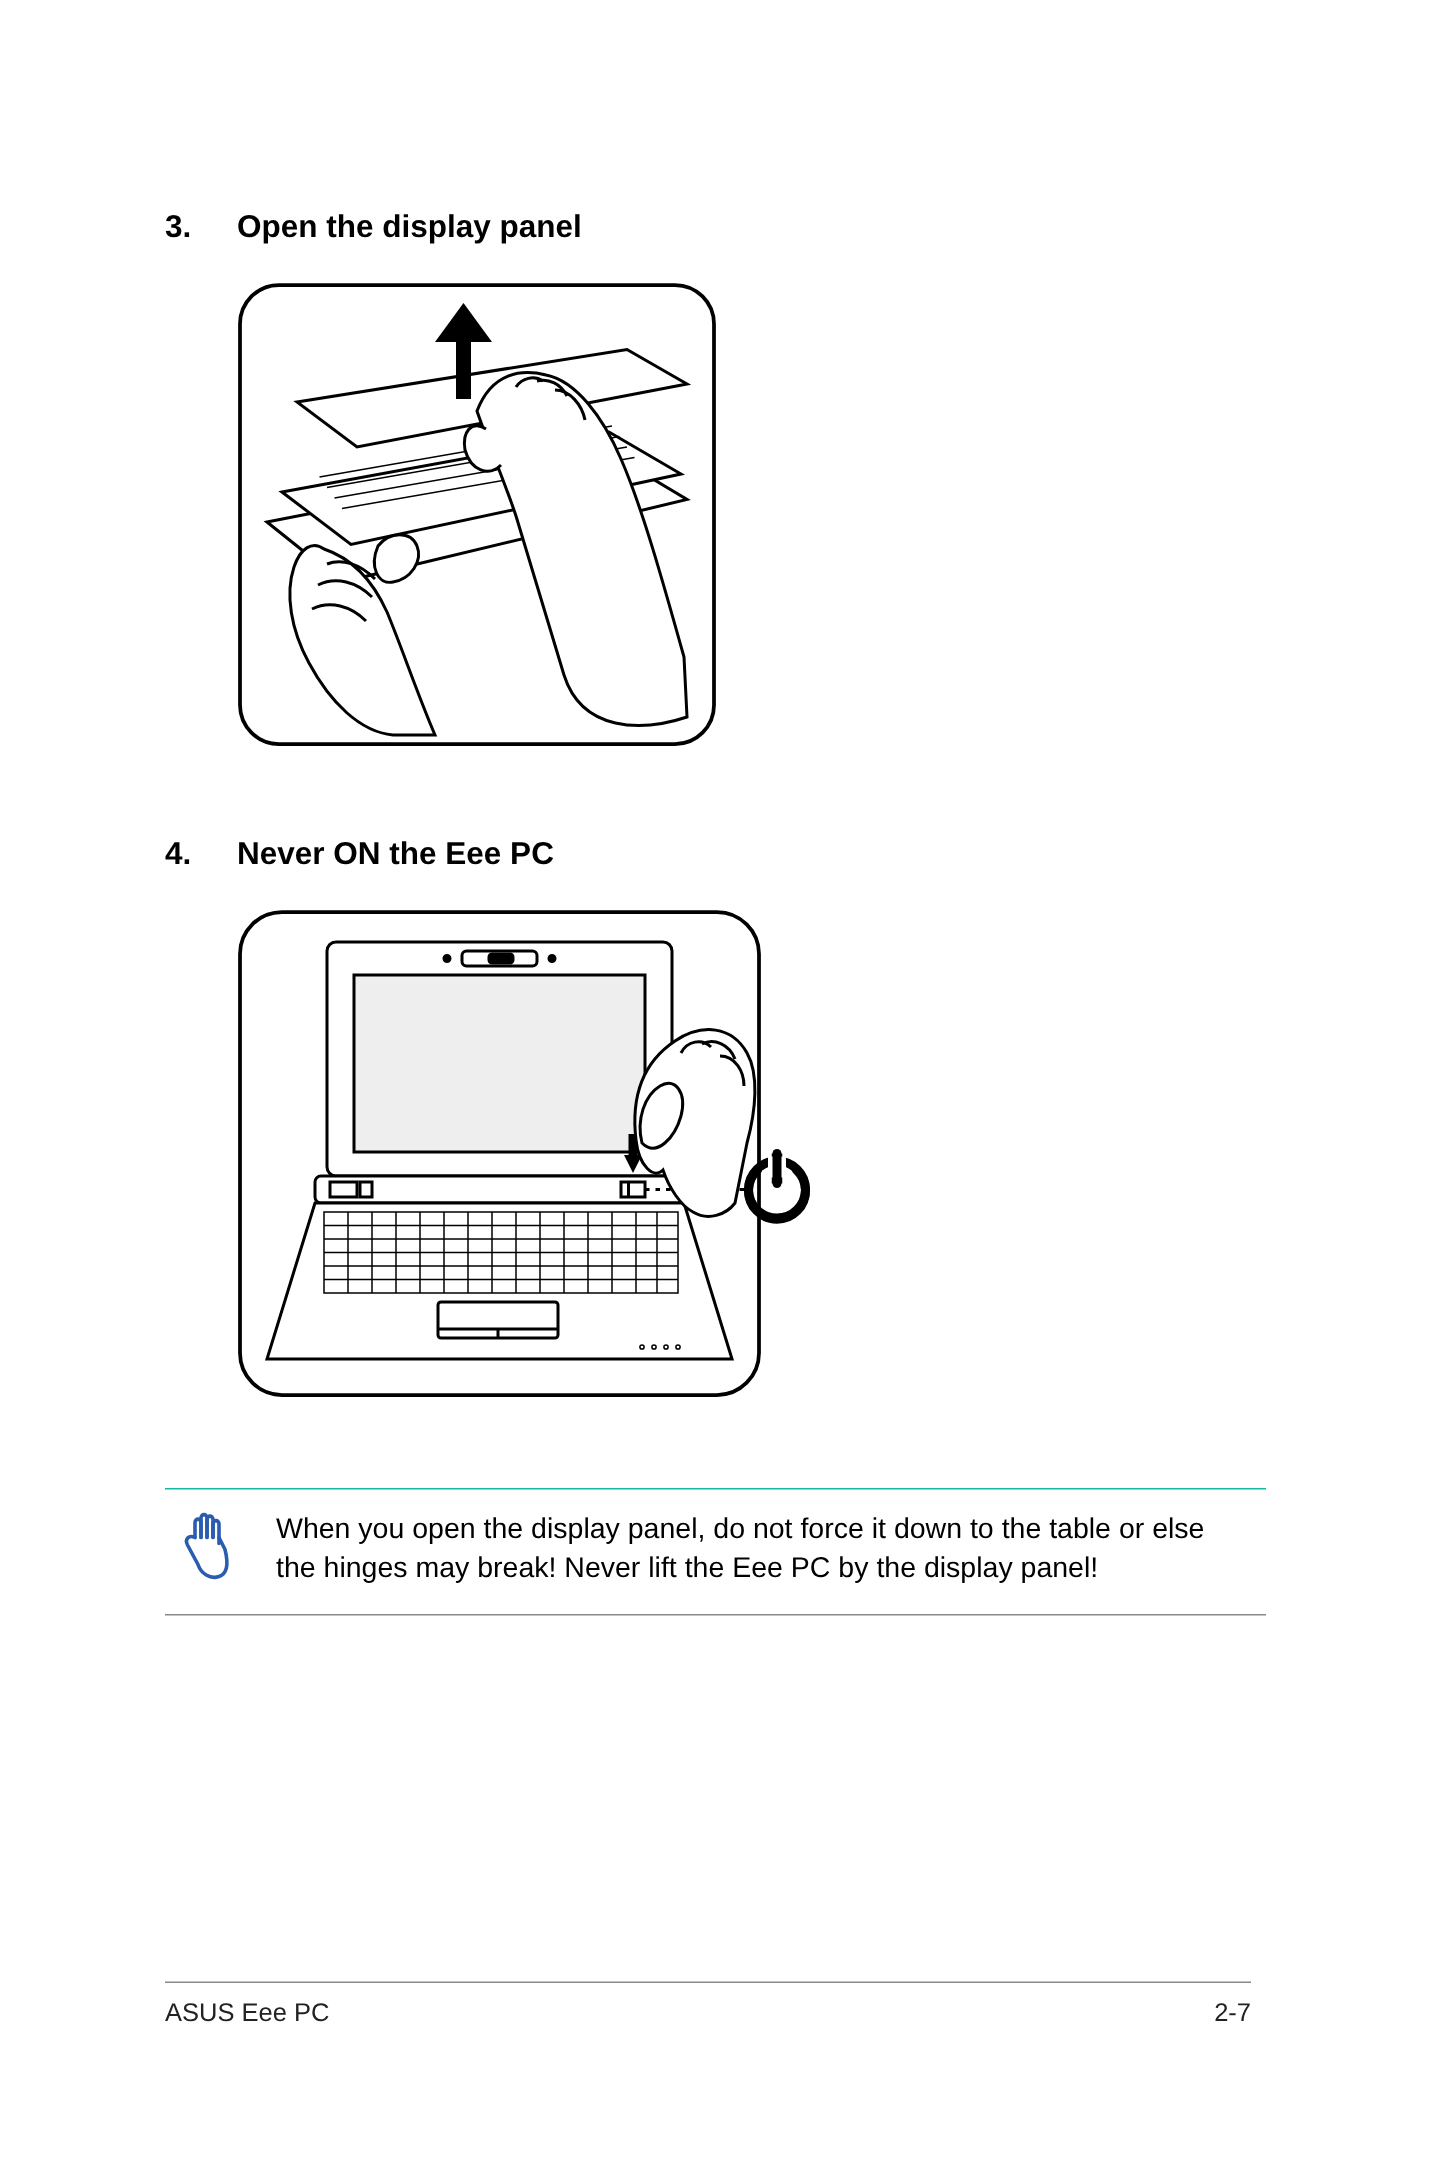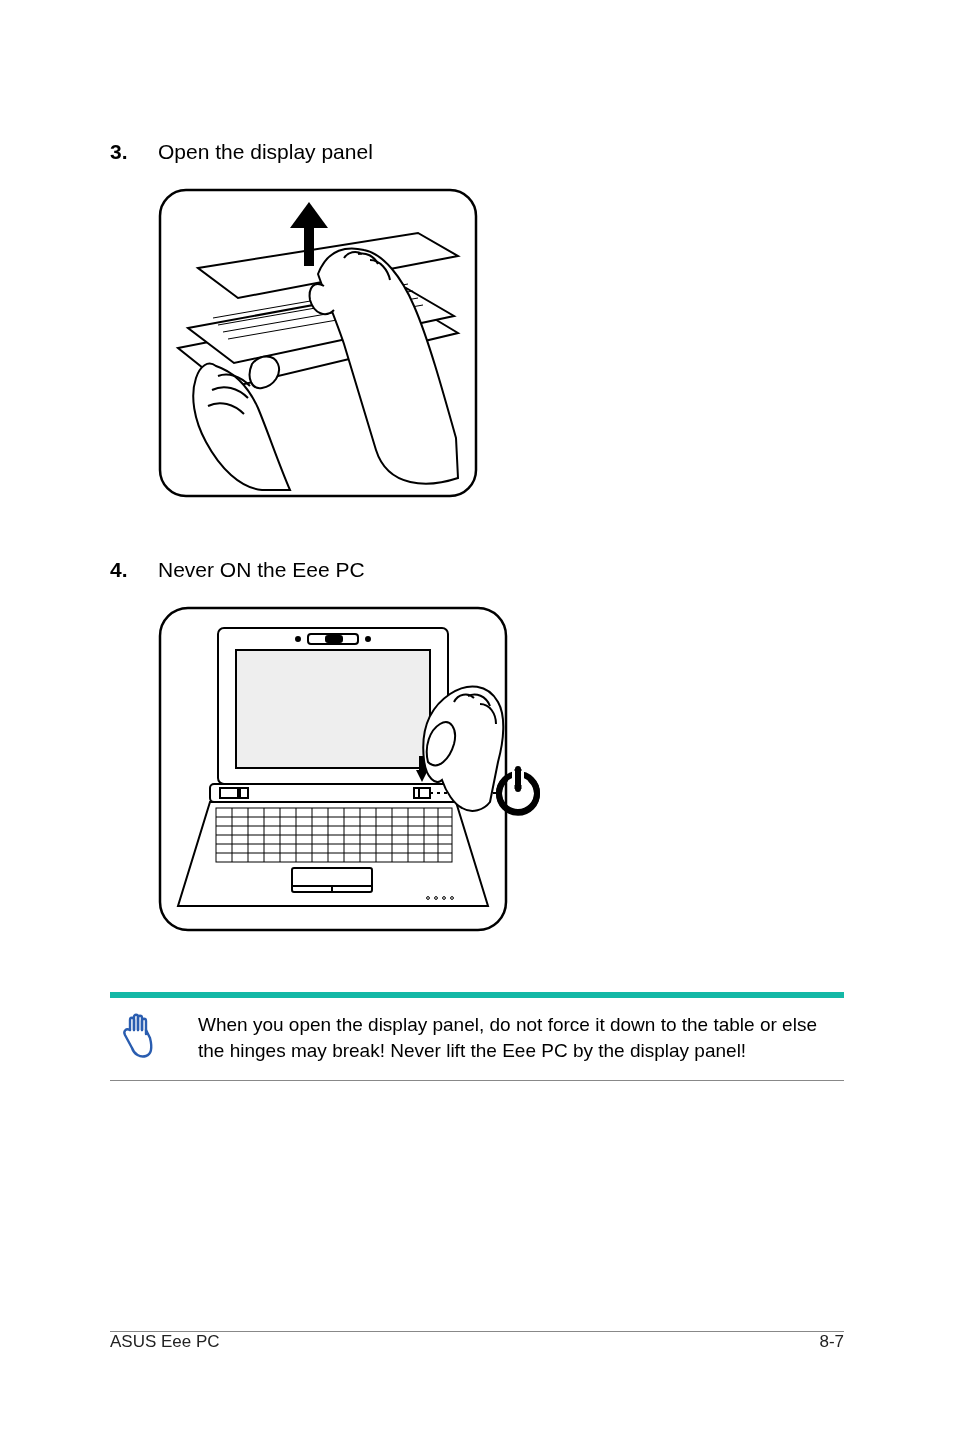"Open the display panel" .step-title { font-weight: 400 -> 700 }
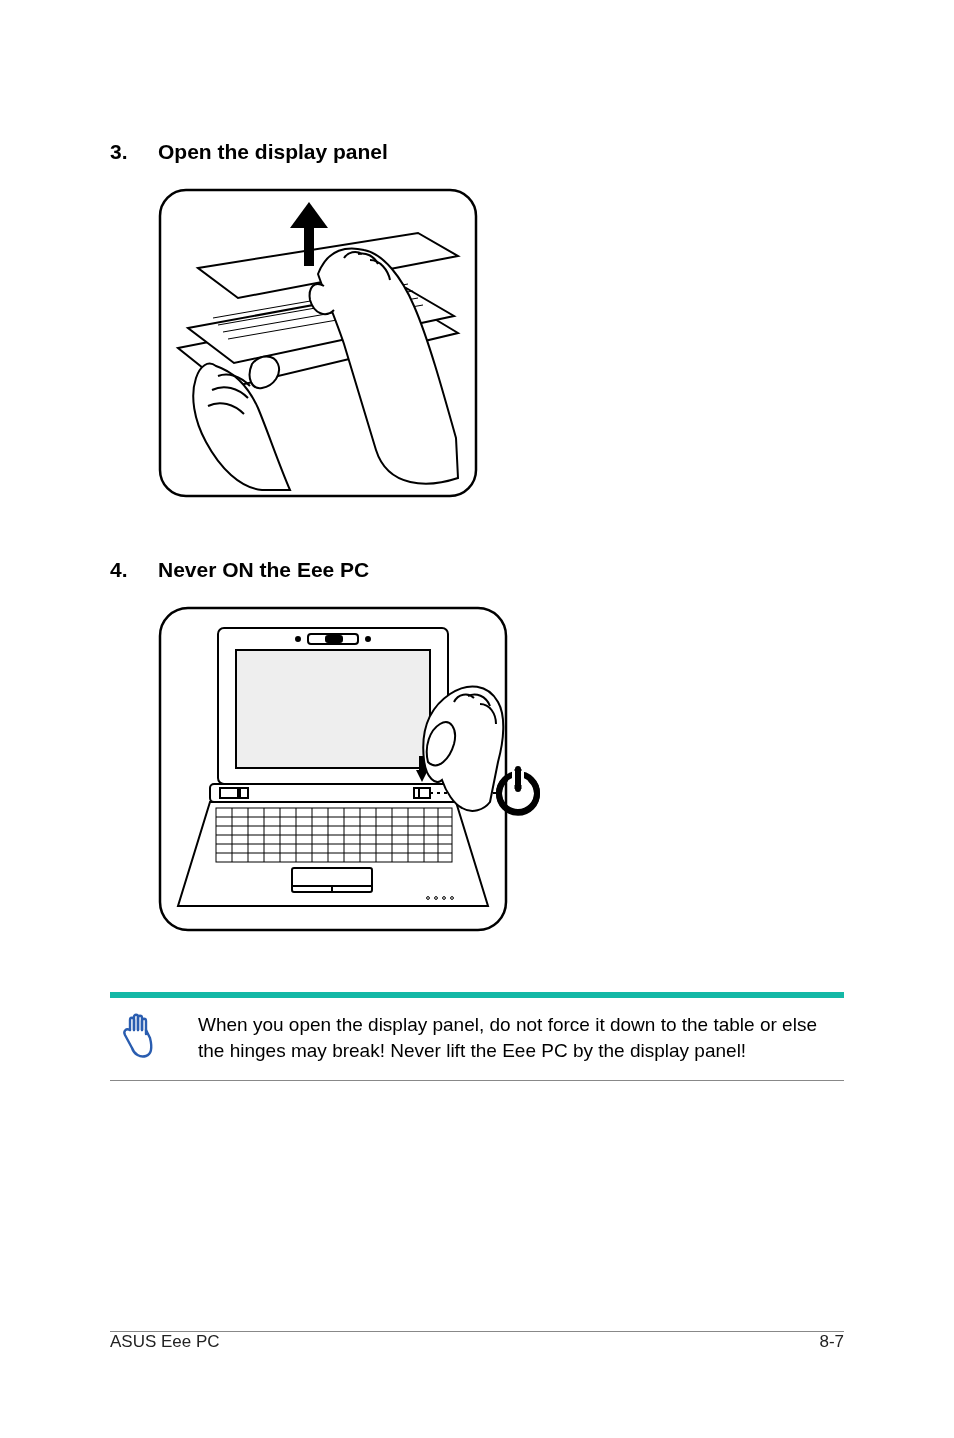"When you open the display" .note-block { border-top: 6px solid #14b8a6 -> 1px solid #14b8a6; gap: 38px -> 24px }
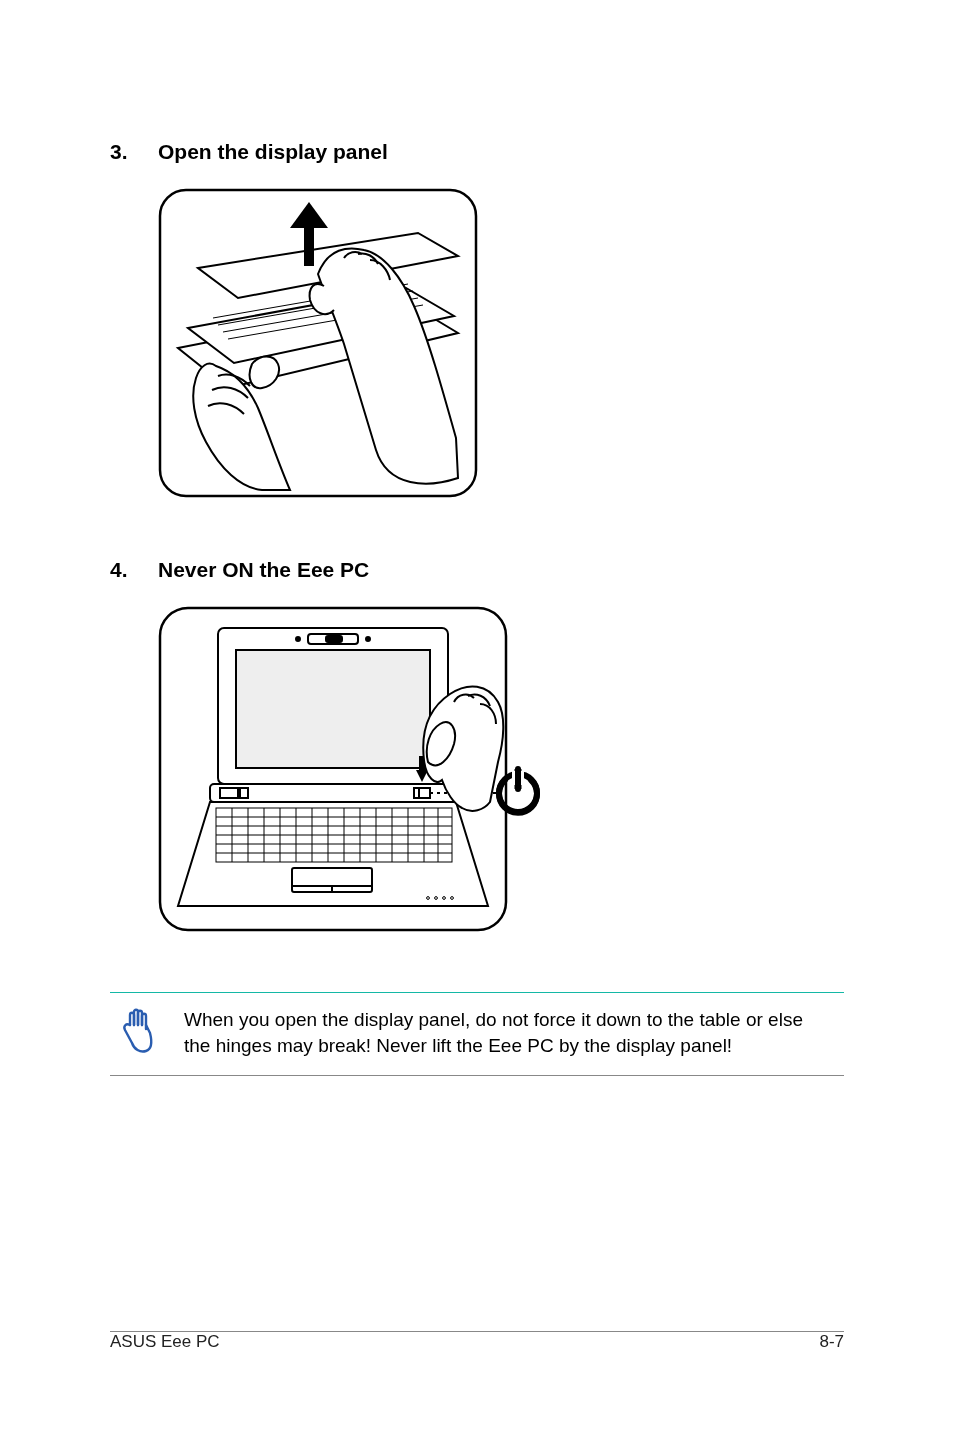"ASUS Eee PC" .footer { padding-top: none -> 10px; right: 110px -> 120px }
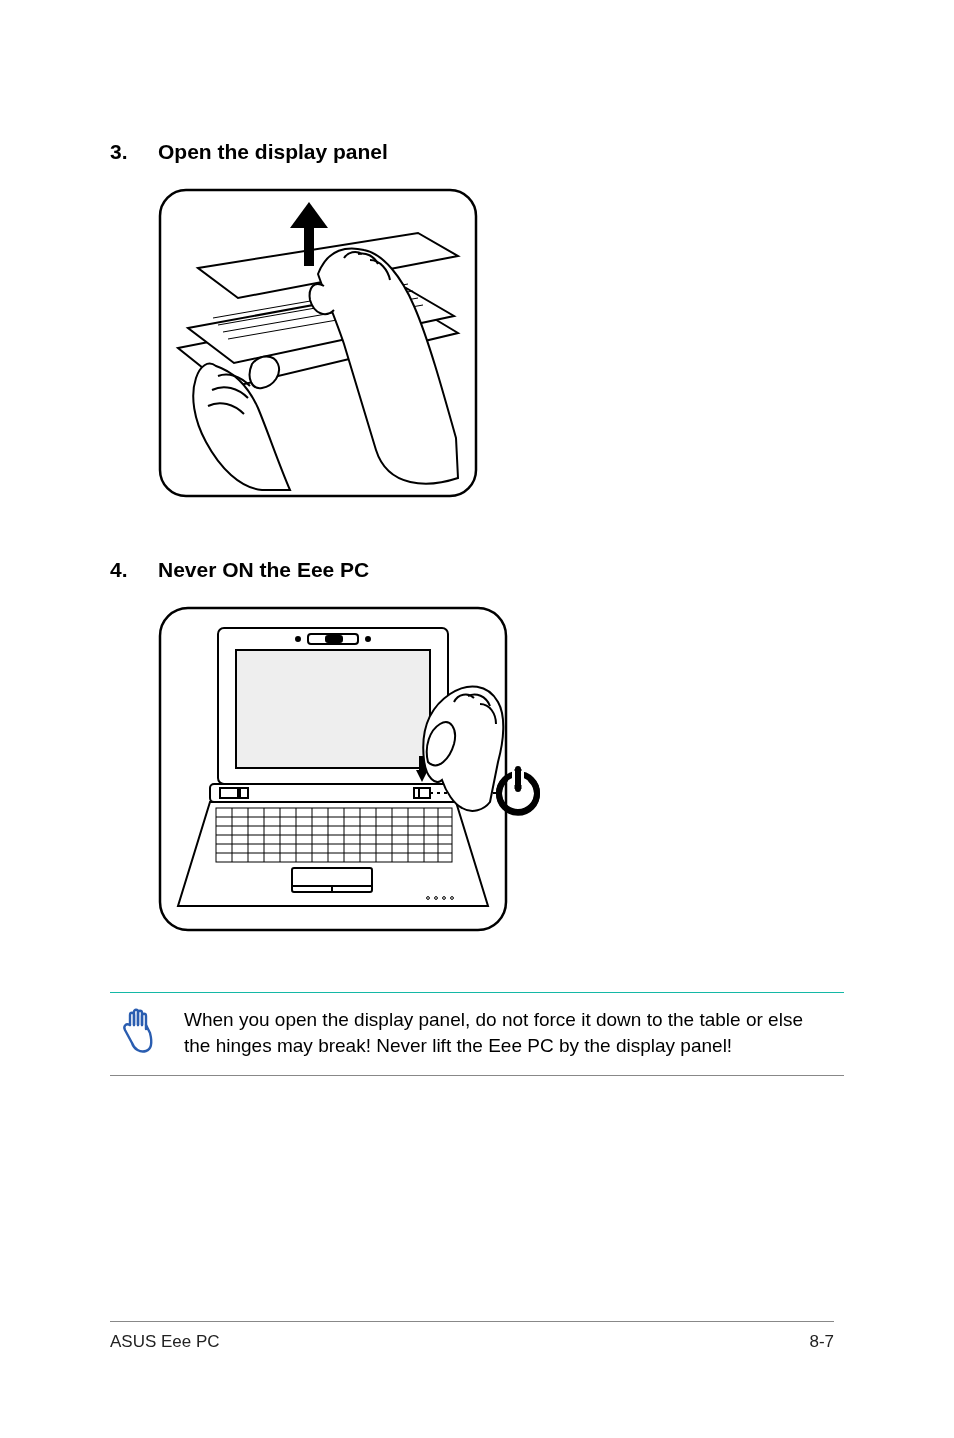"8-7" span { text: 8-7 -> 2-7 }
